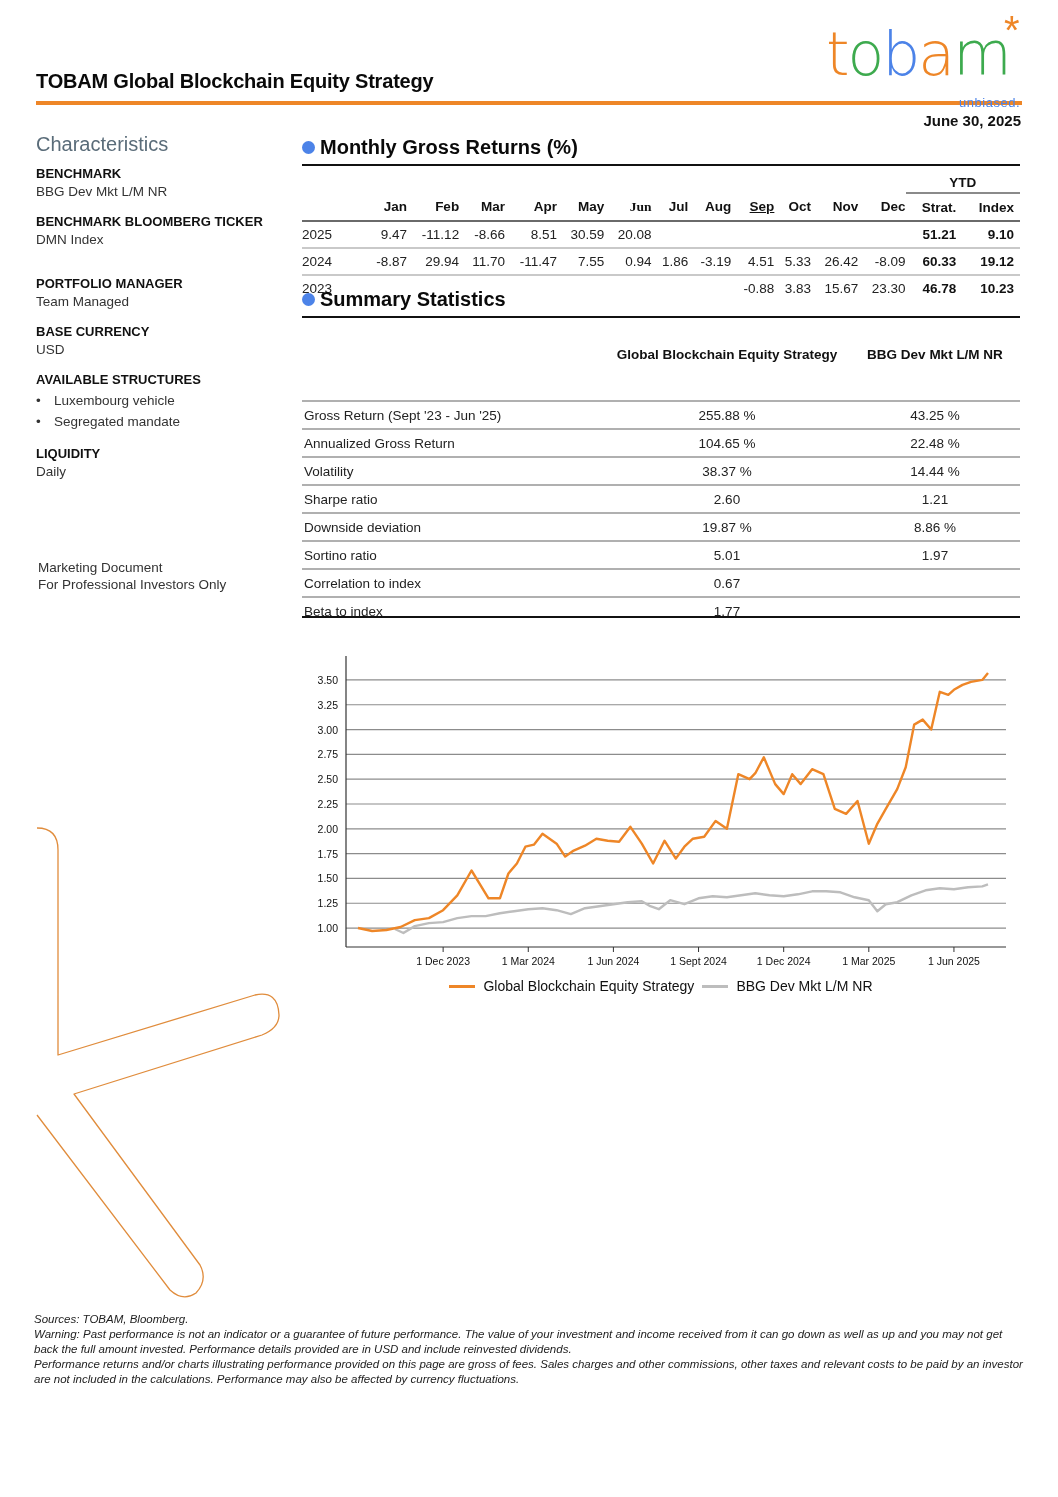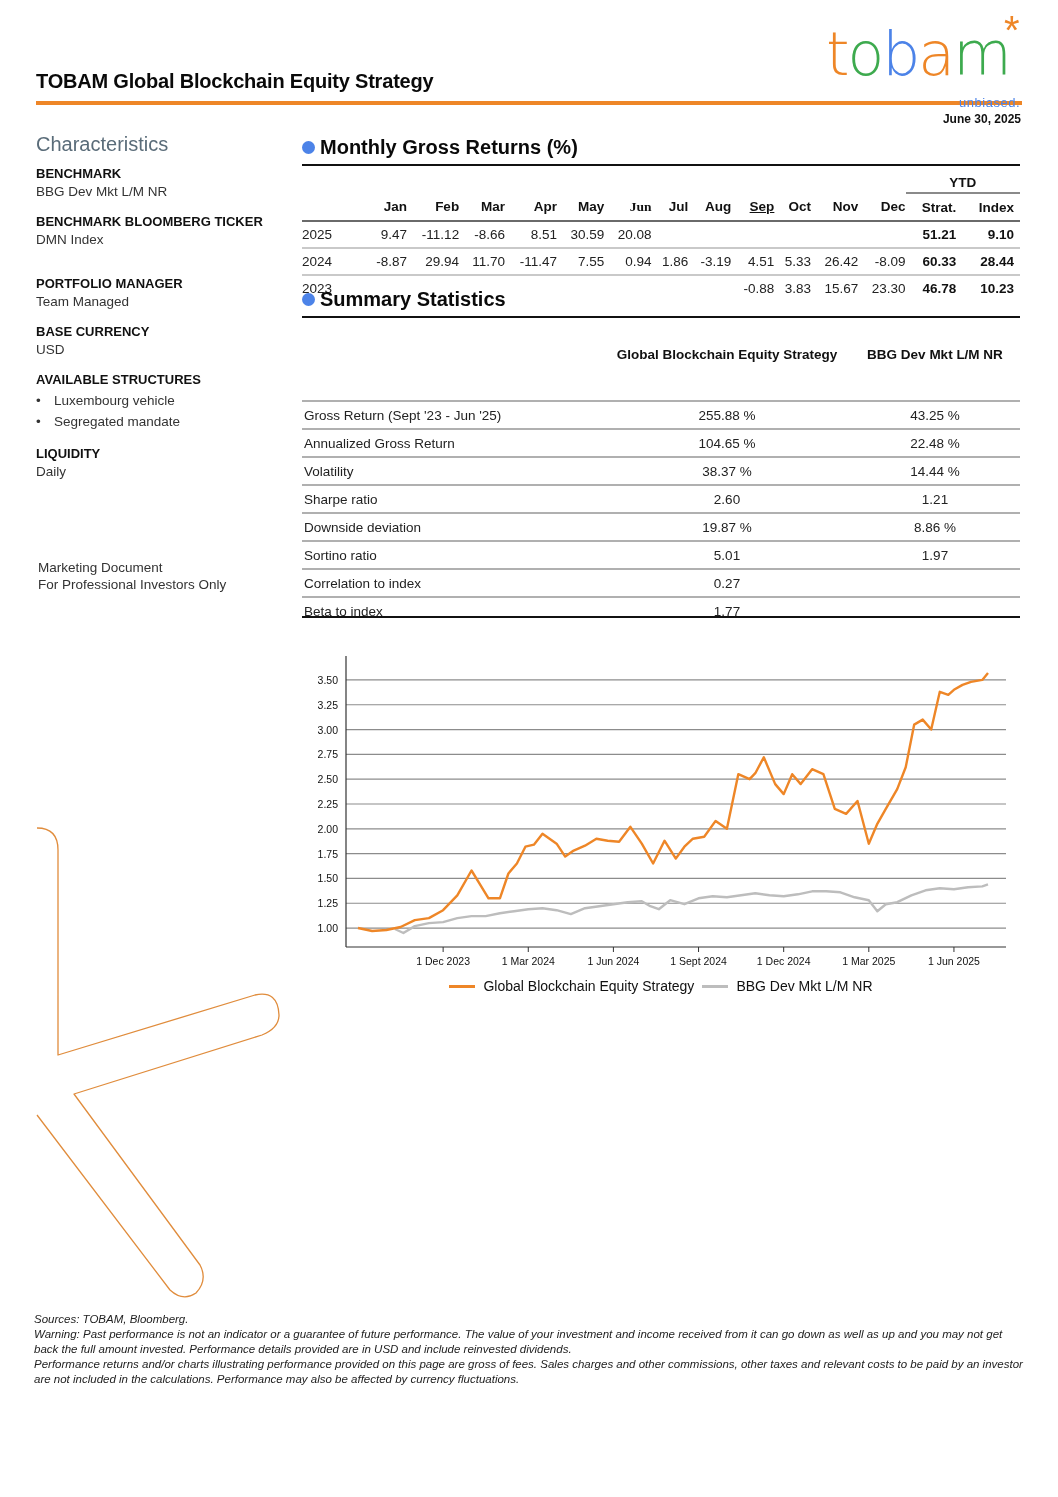"June 30, 2025" .doc-date { font-size: 12px -> 15px }
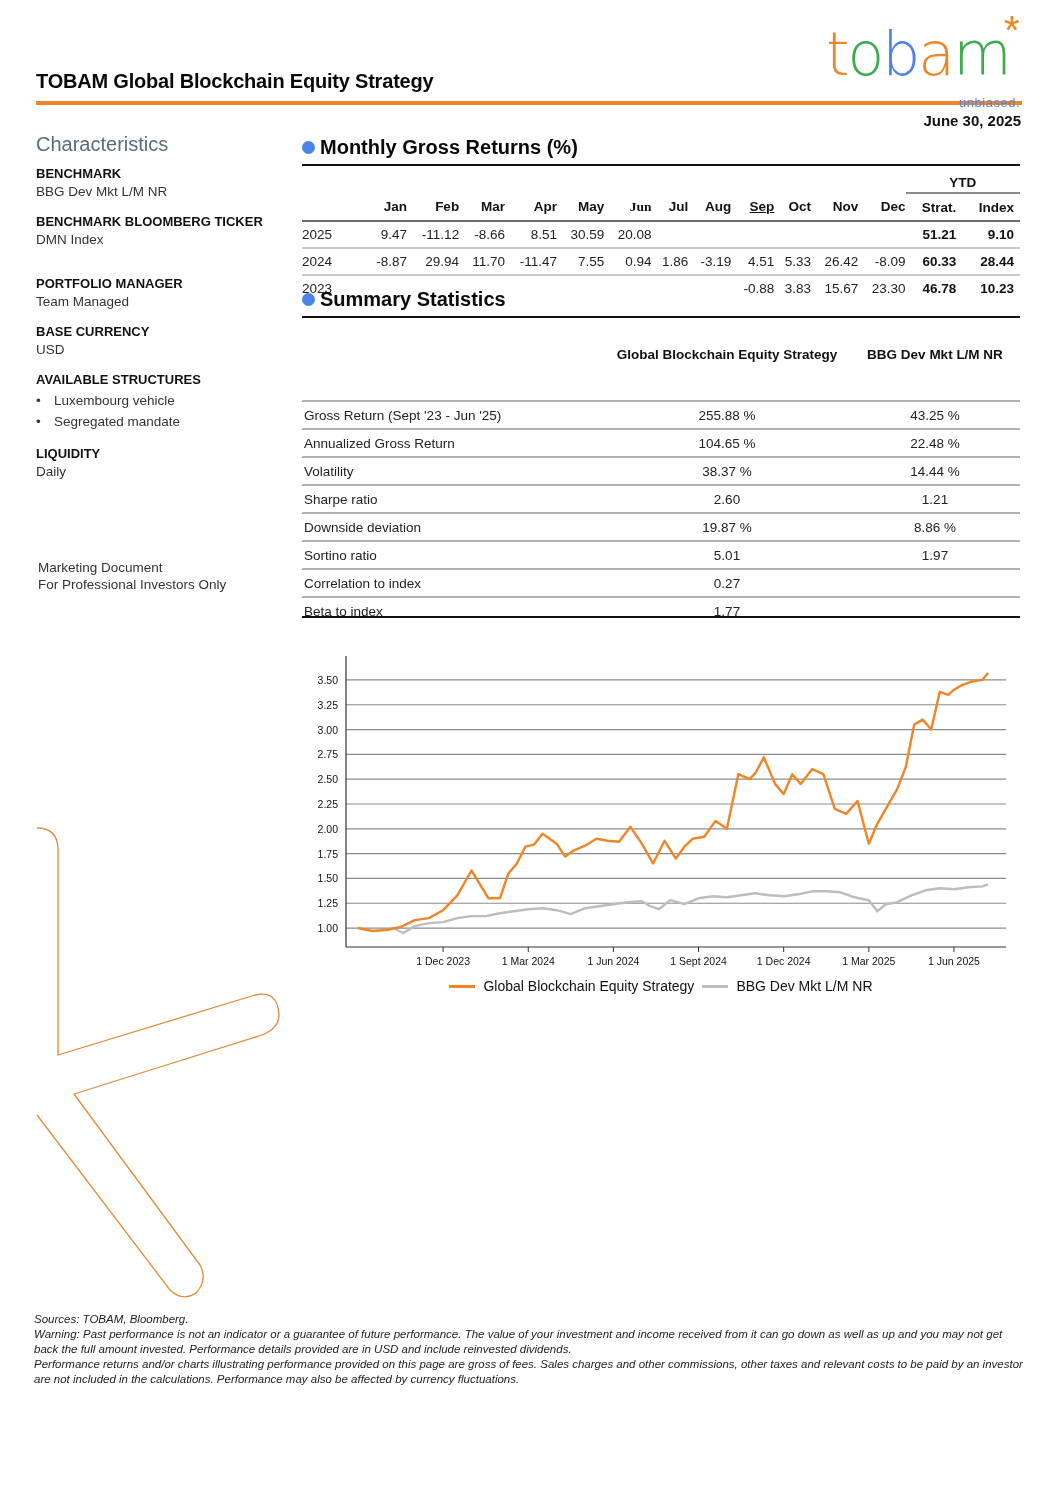"28.44" td.b { text: 28.44 -> 19.12 }
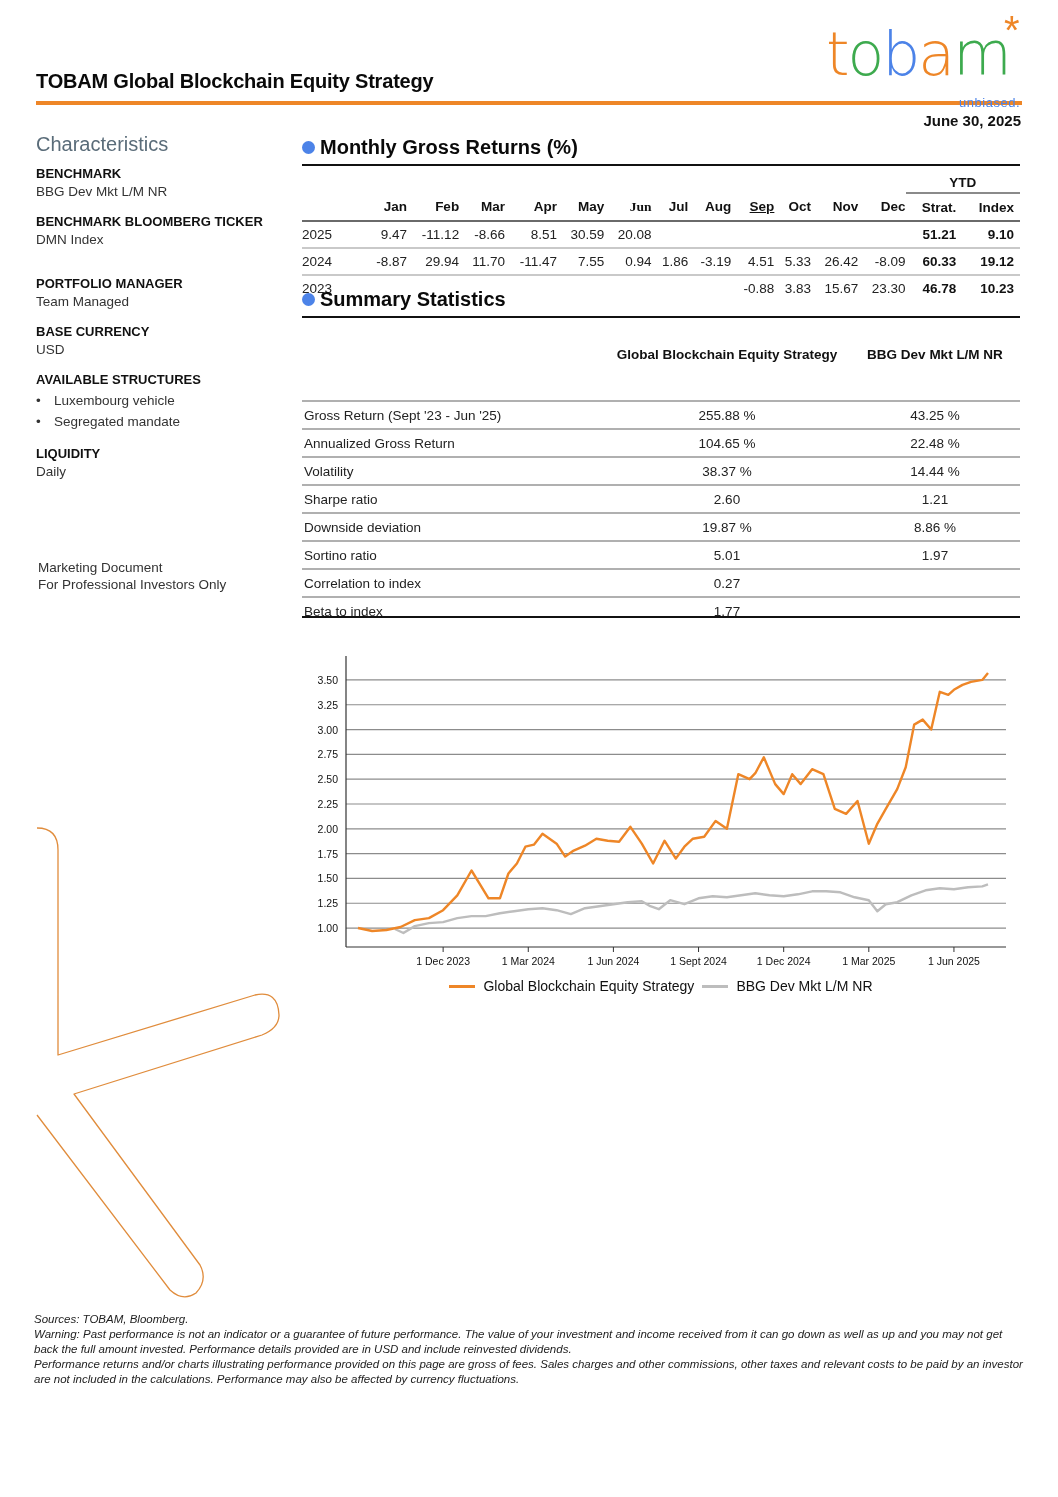"0.27" td.v { text: 0.27 -> 0.67 }
